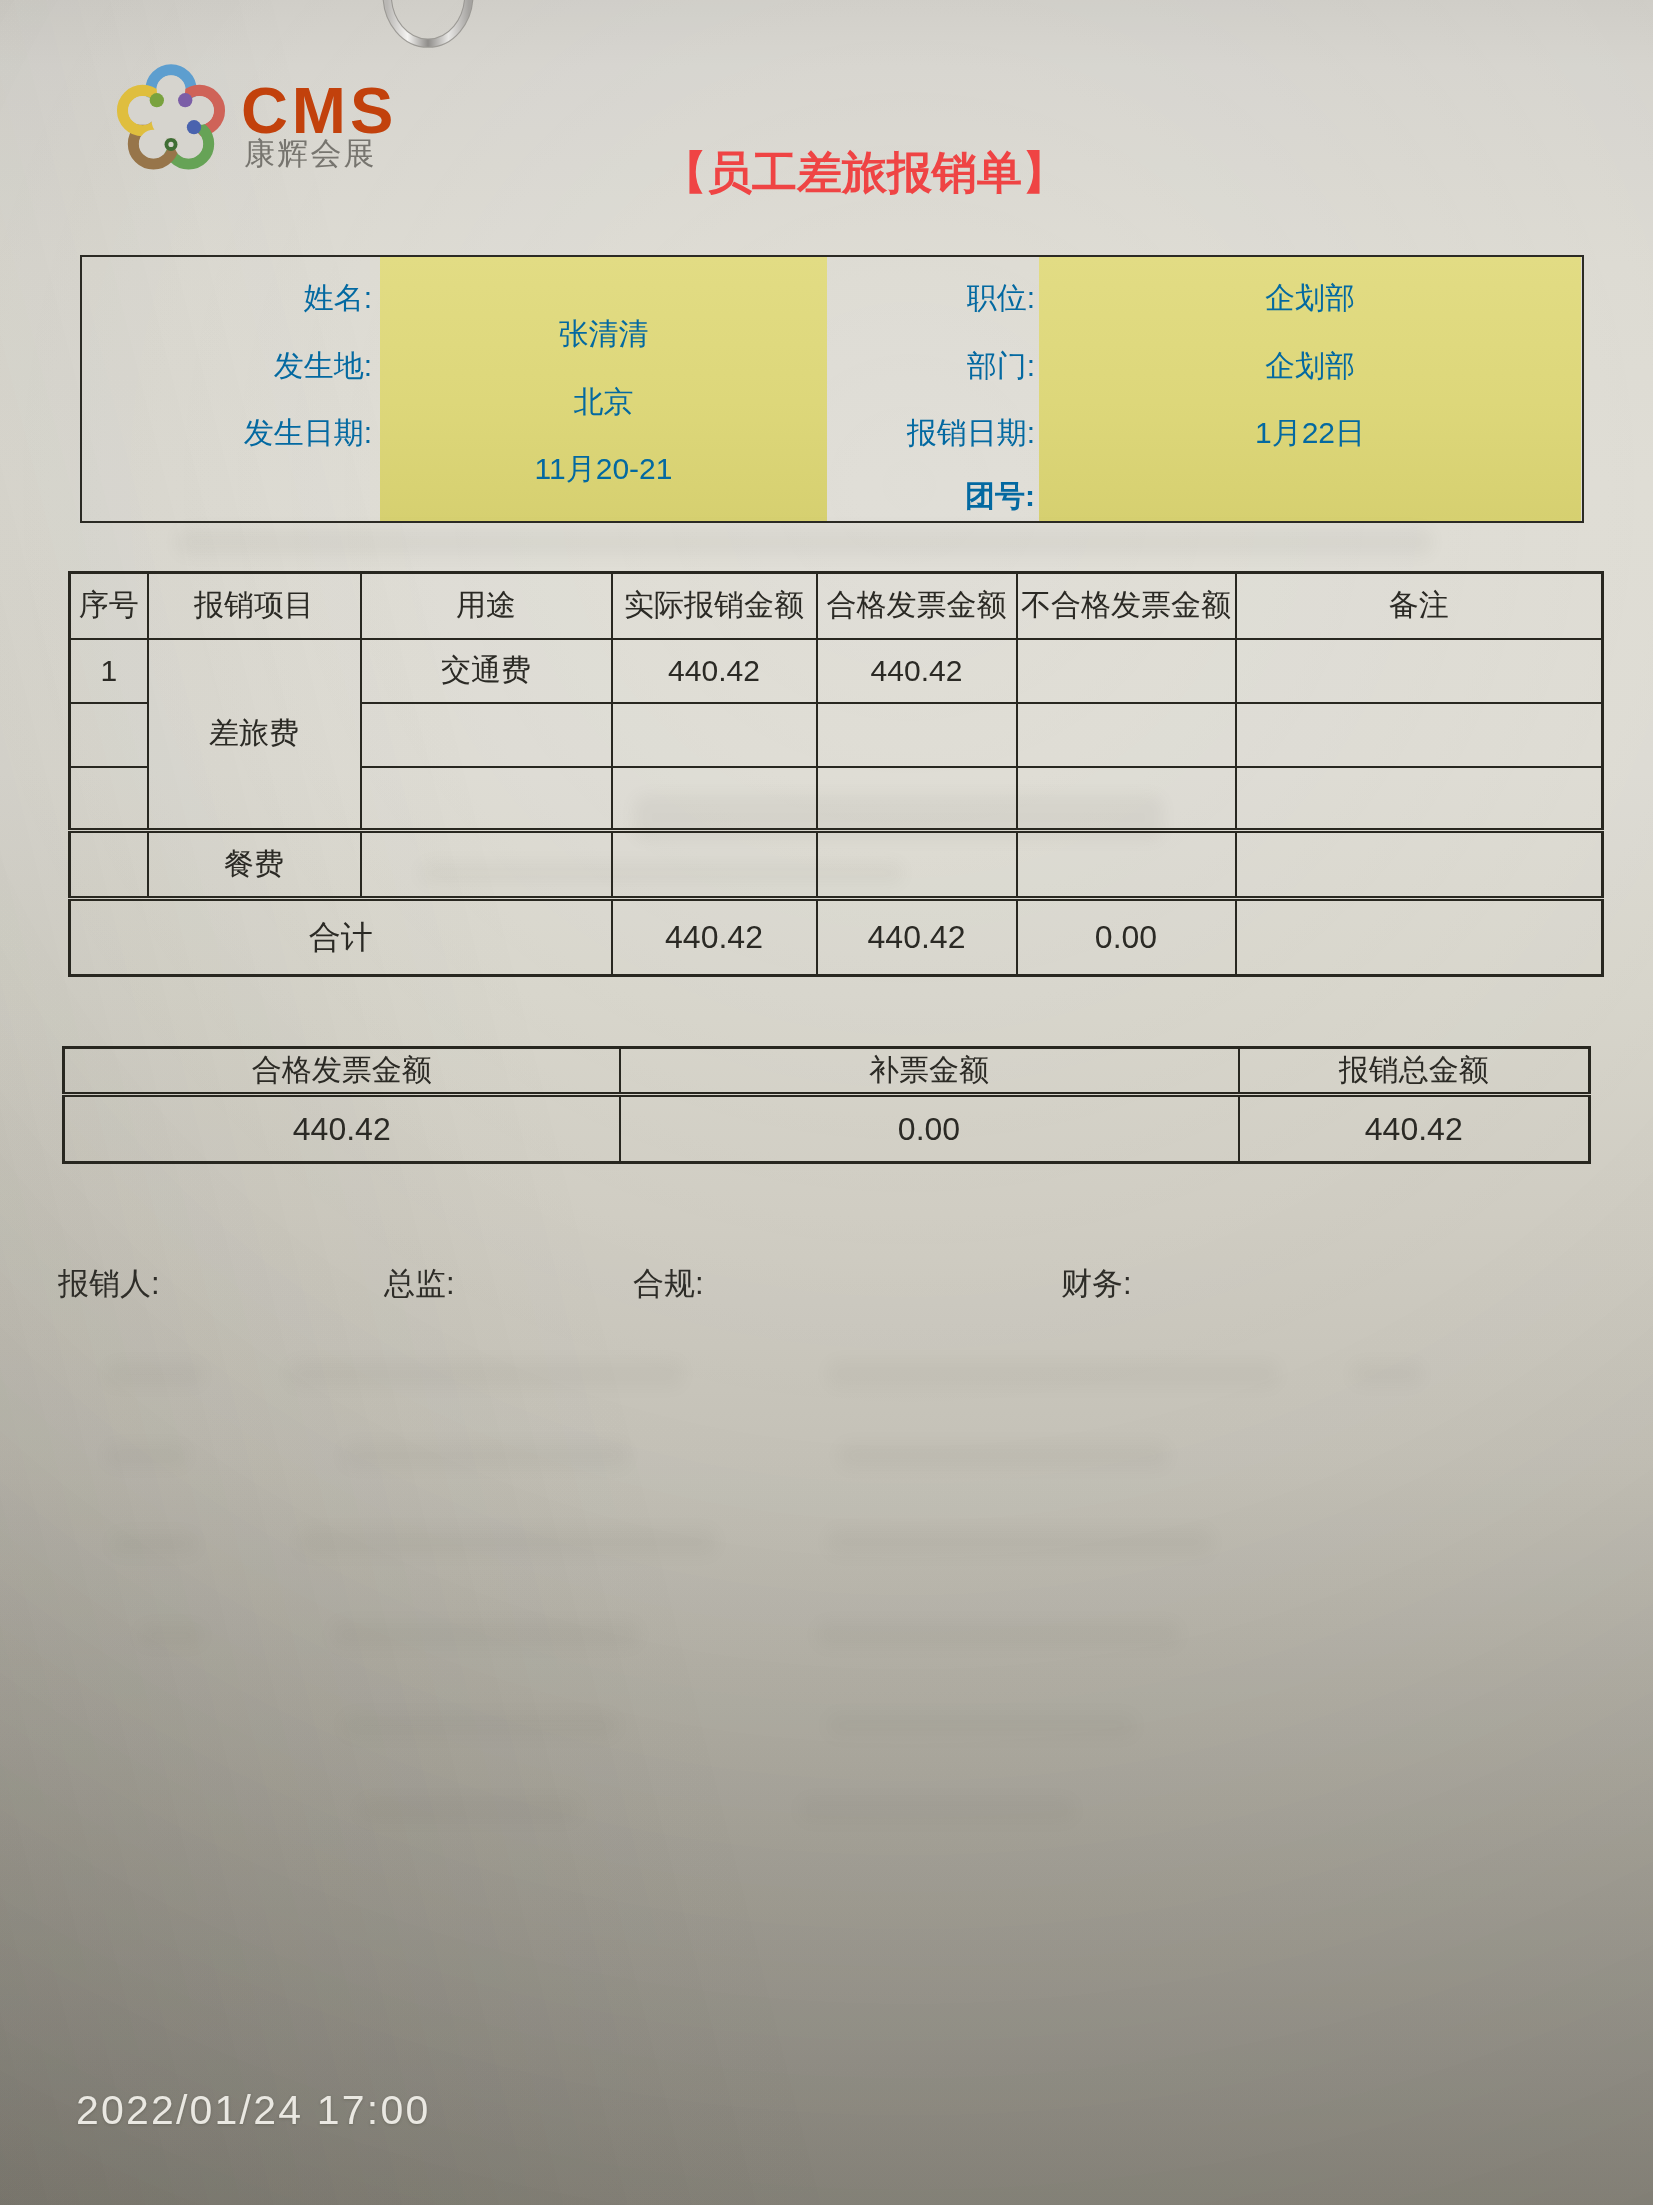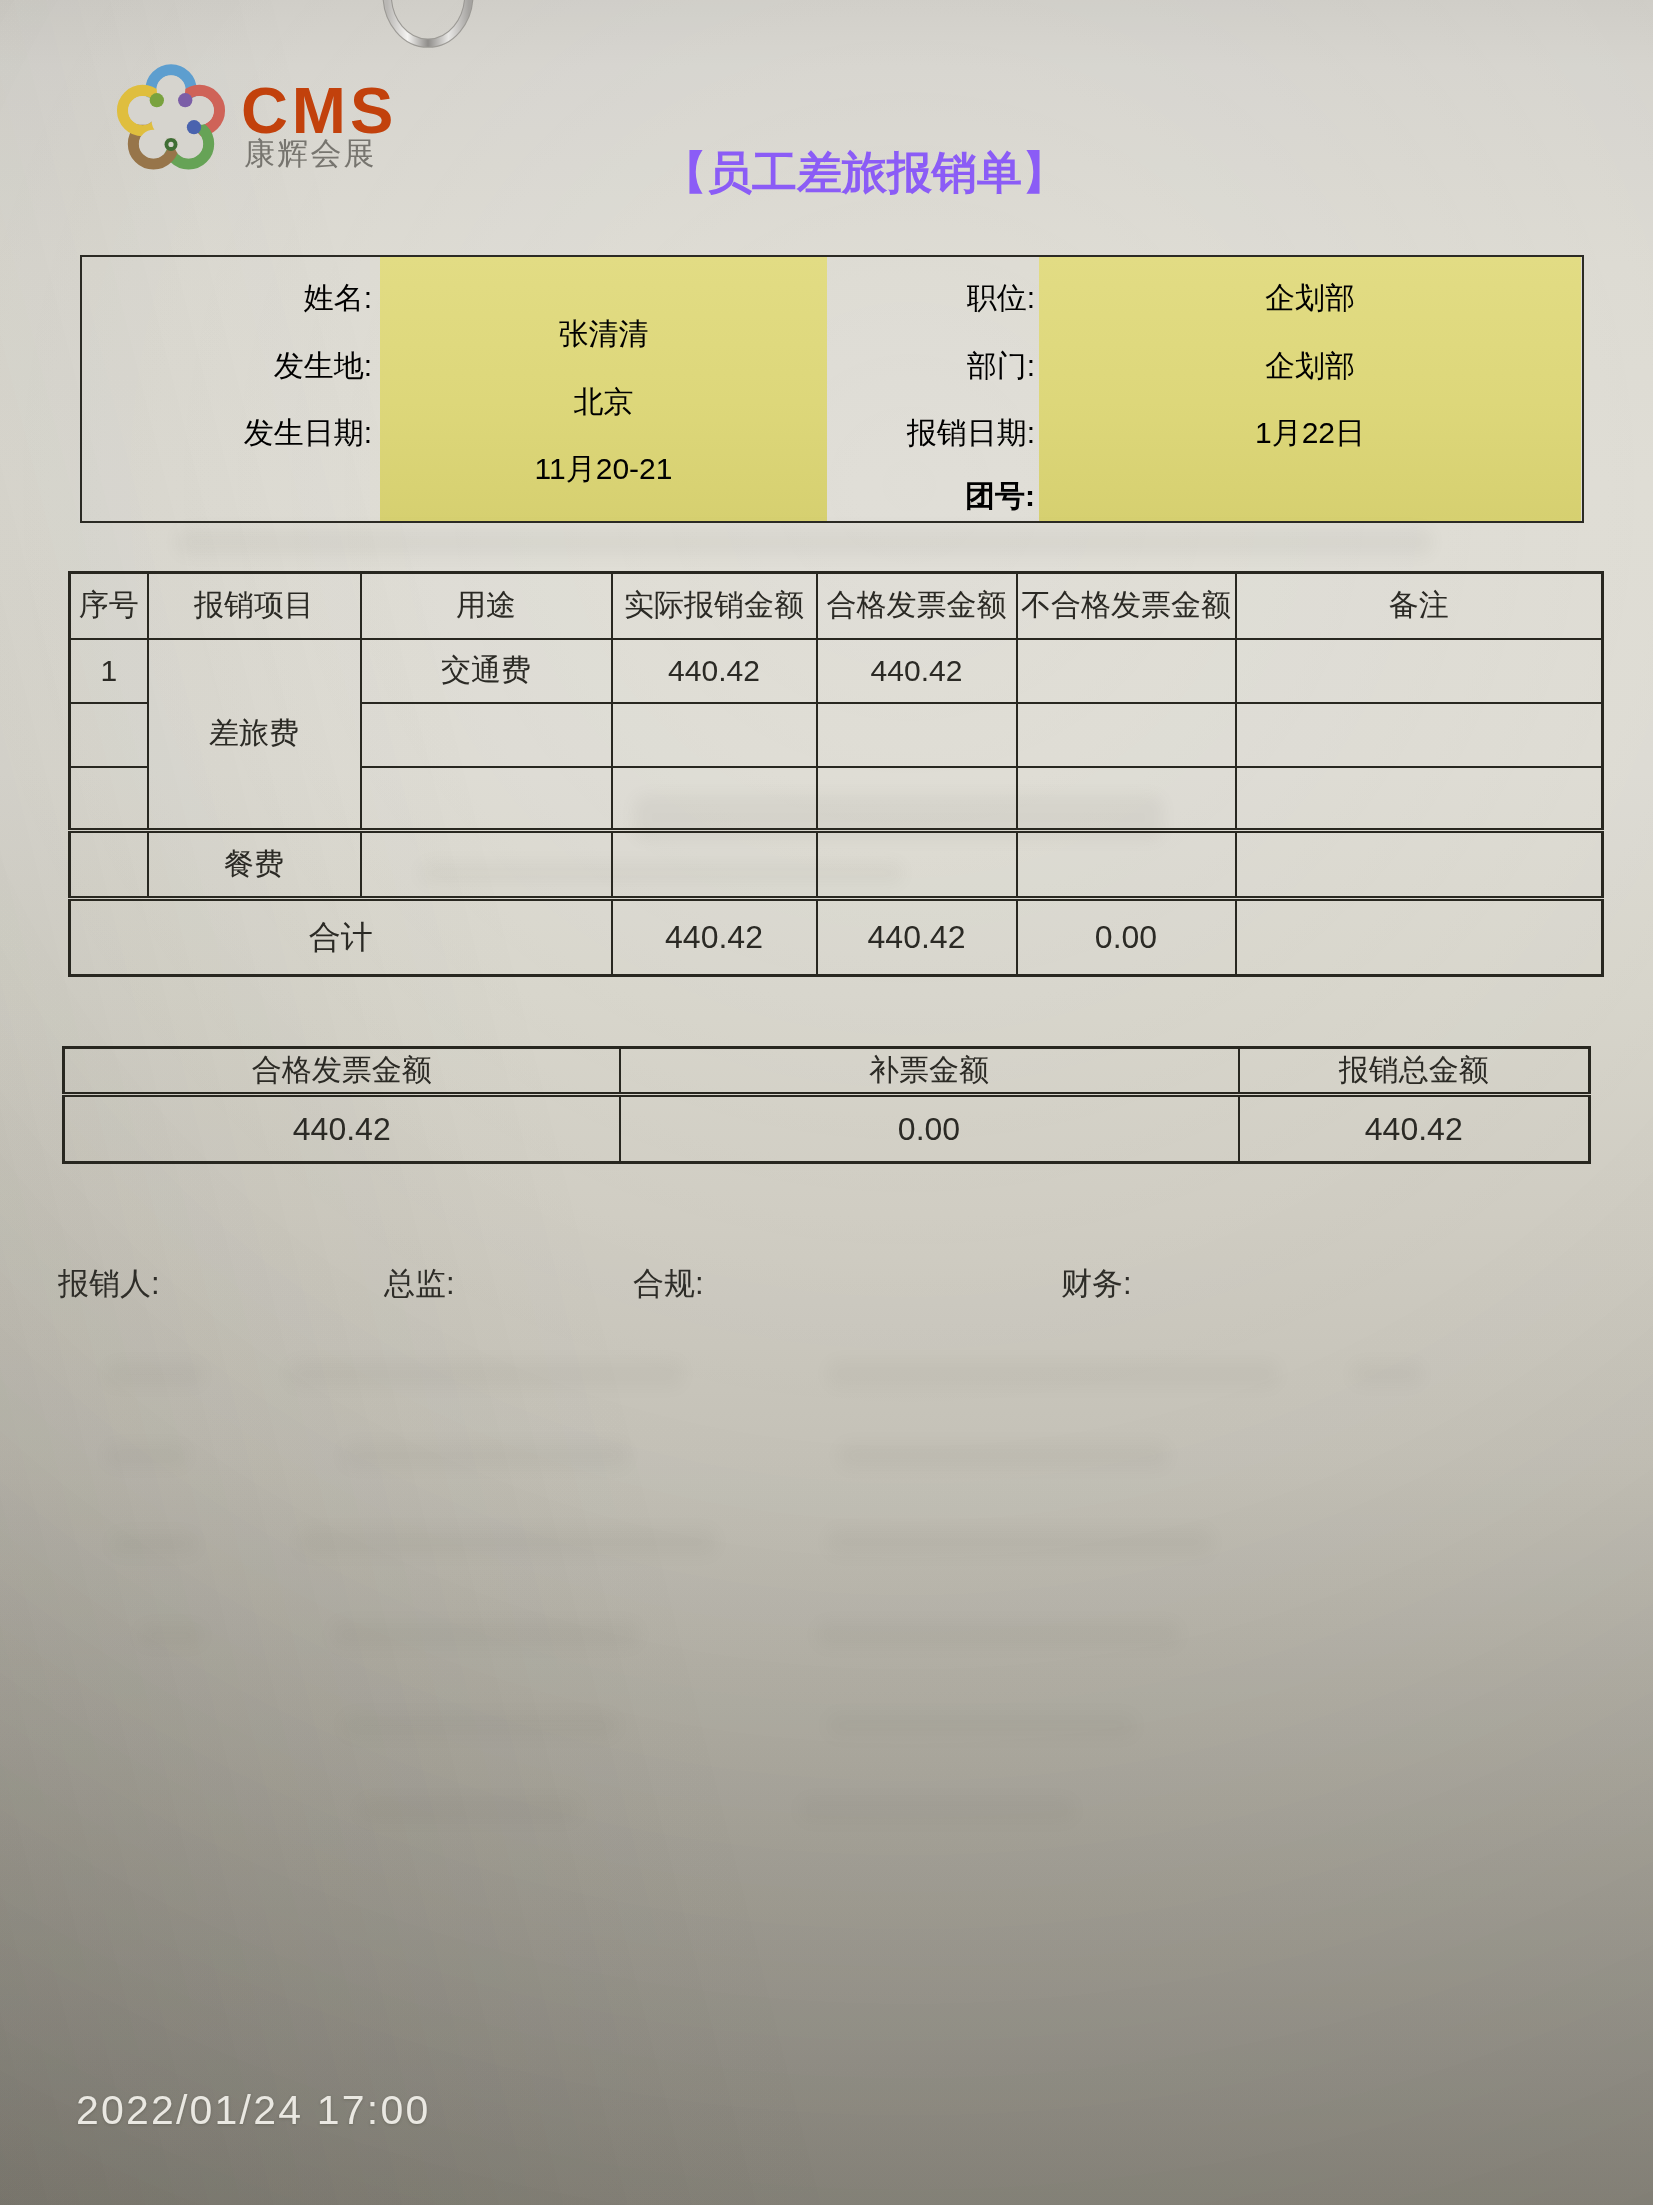"【员工差旅报销单】" .doc-title { color: #8b5cf6 -> #ef4444 }
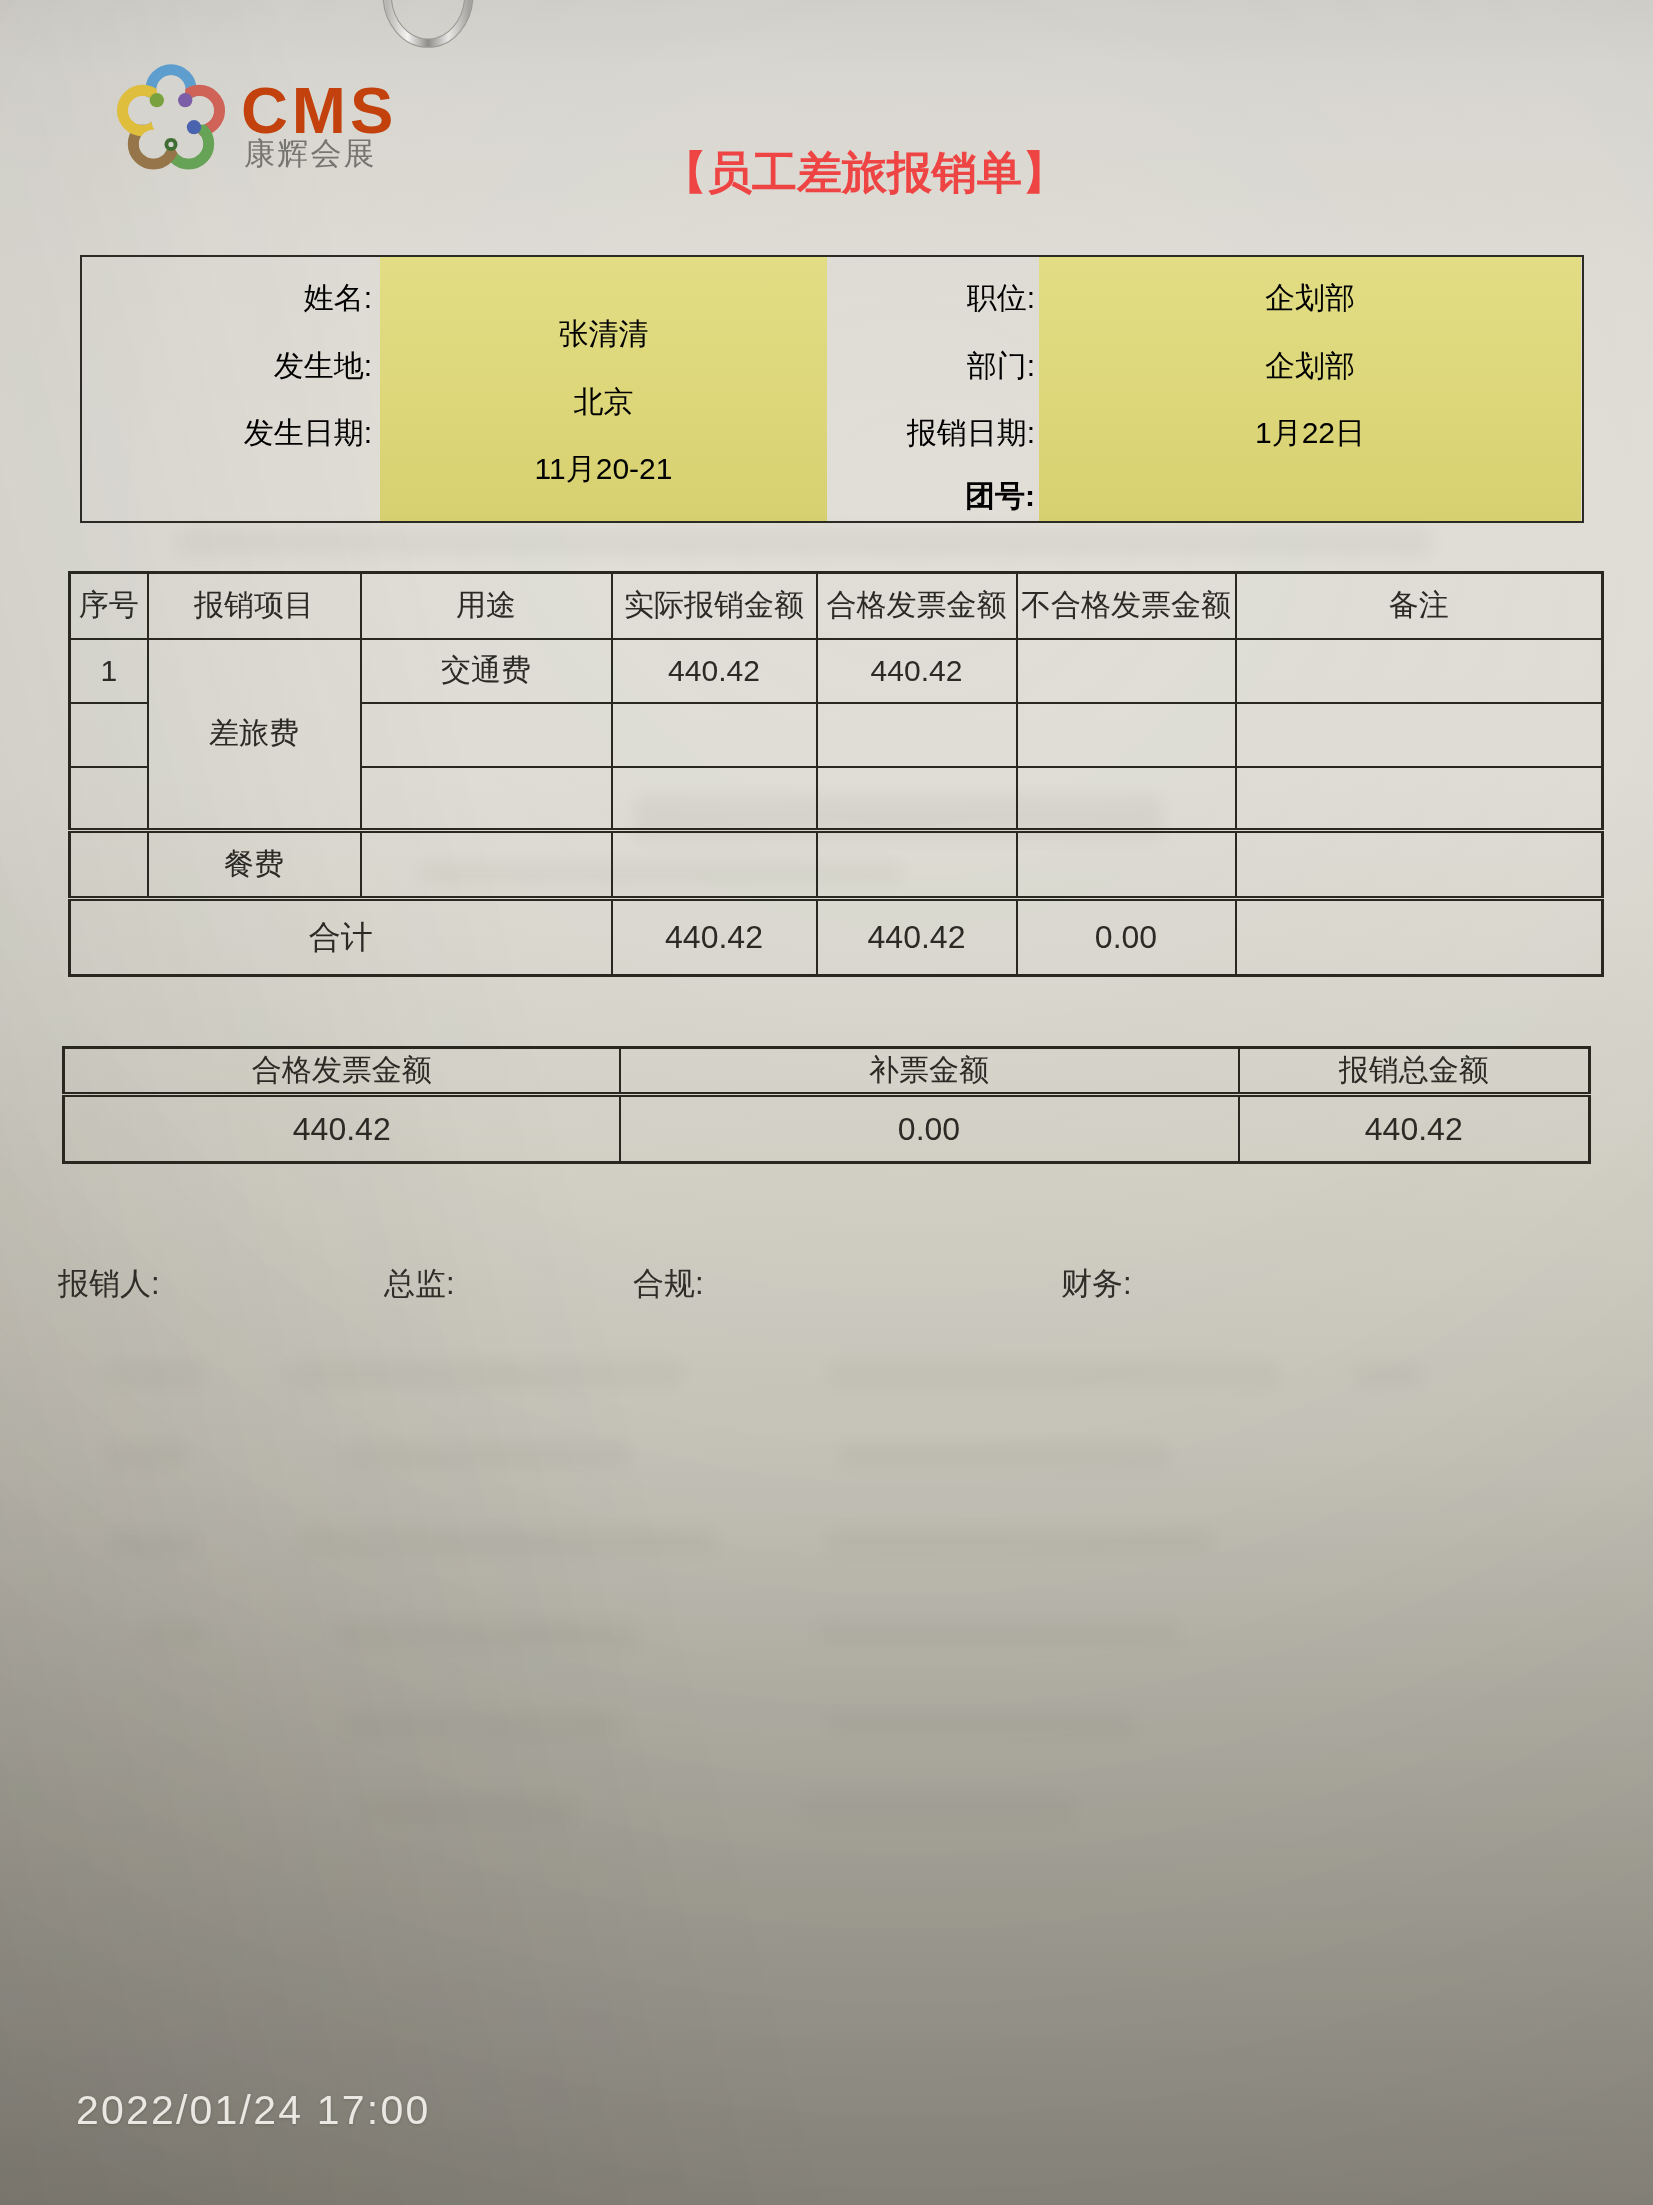"姓名:" .iline { color: #000000 -> #0369a1 }
